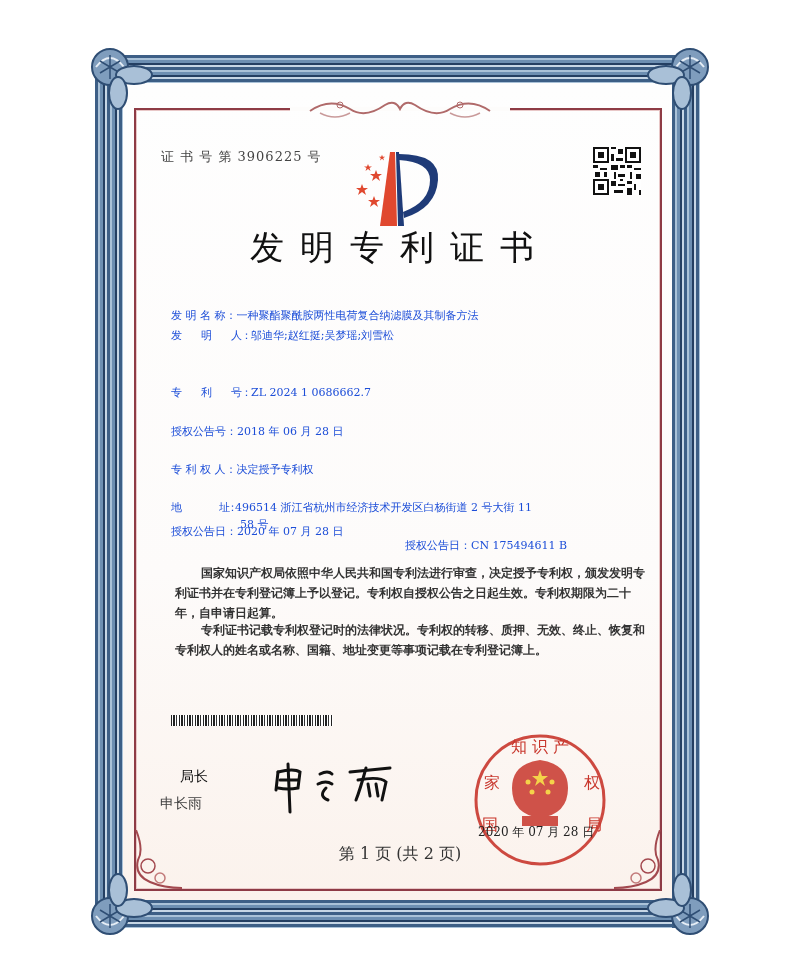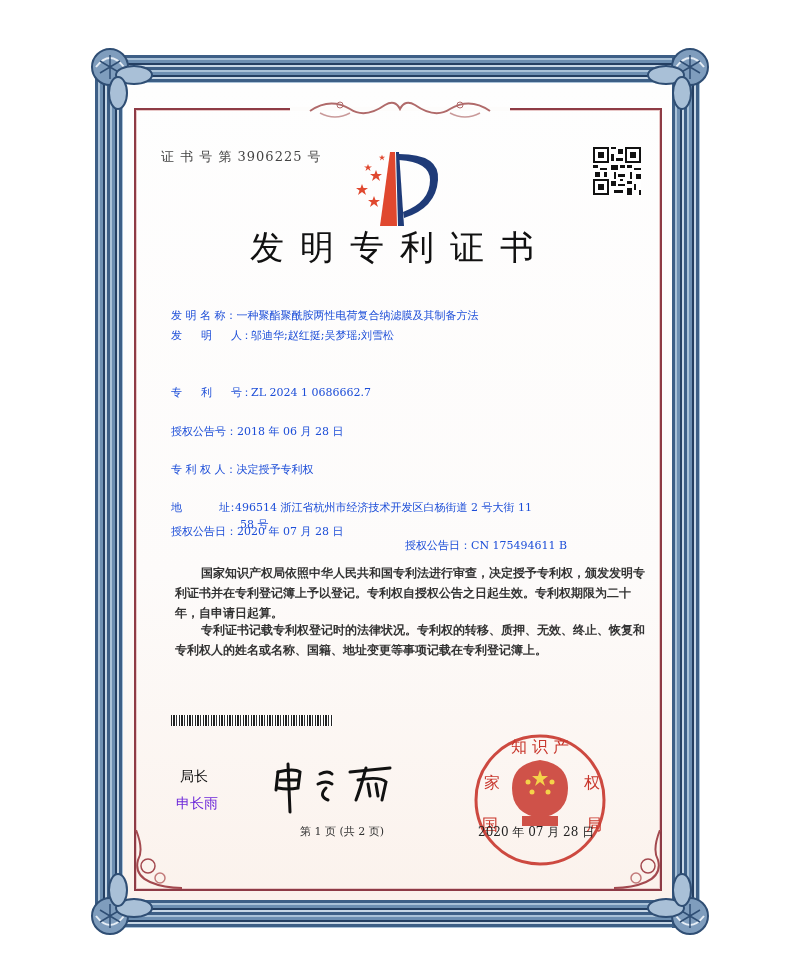"申长雨" .director-name { color: #6d28d9 -> #404040; left: 176px -> 160px }
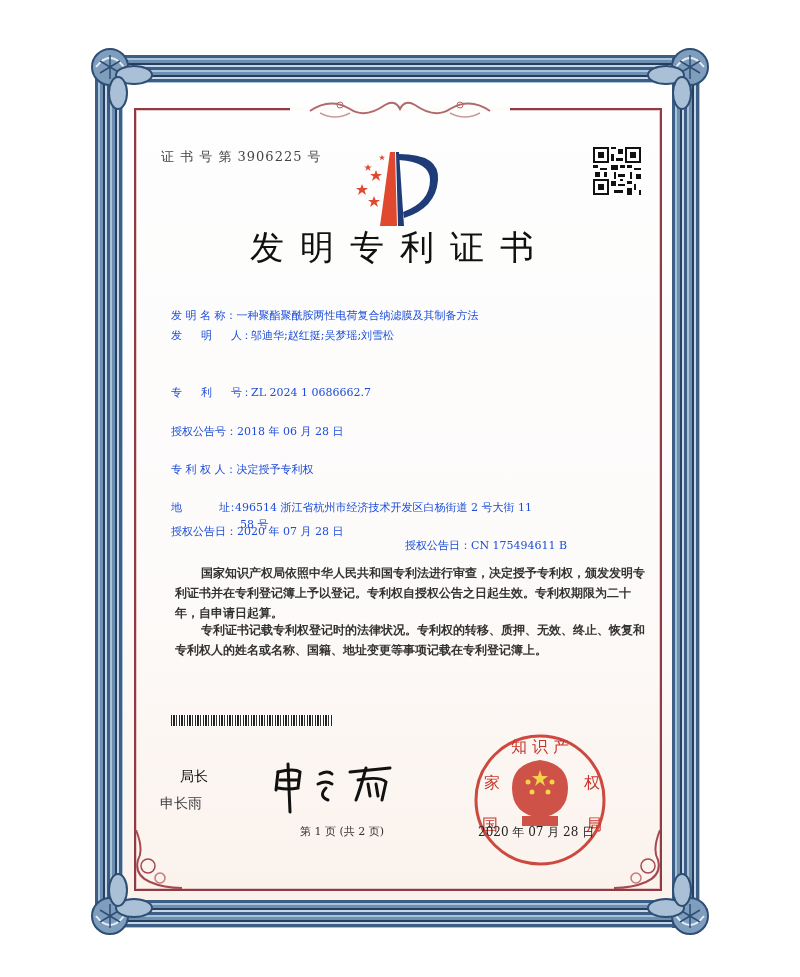"第 1 页 (共 2" .page-no { font-size: 11px -> 16px; text-align: left -> center; top: 824px -> 844px }
